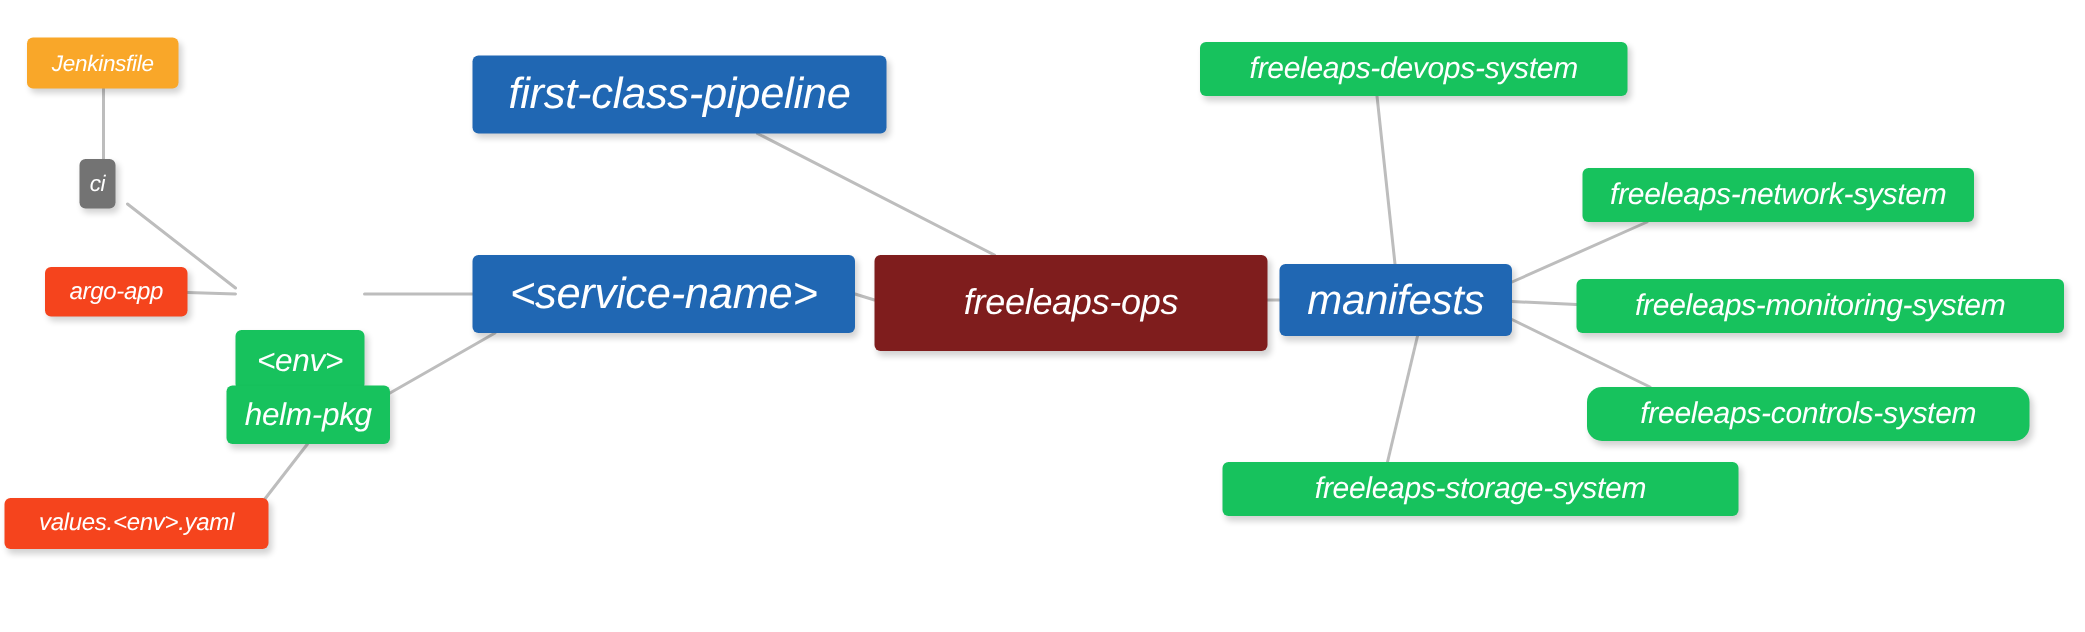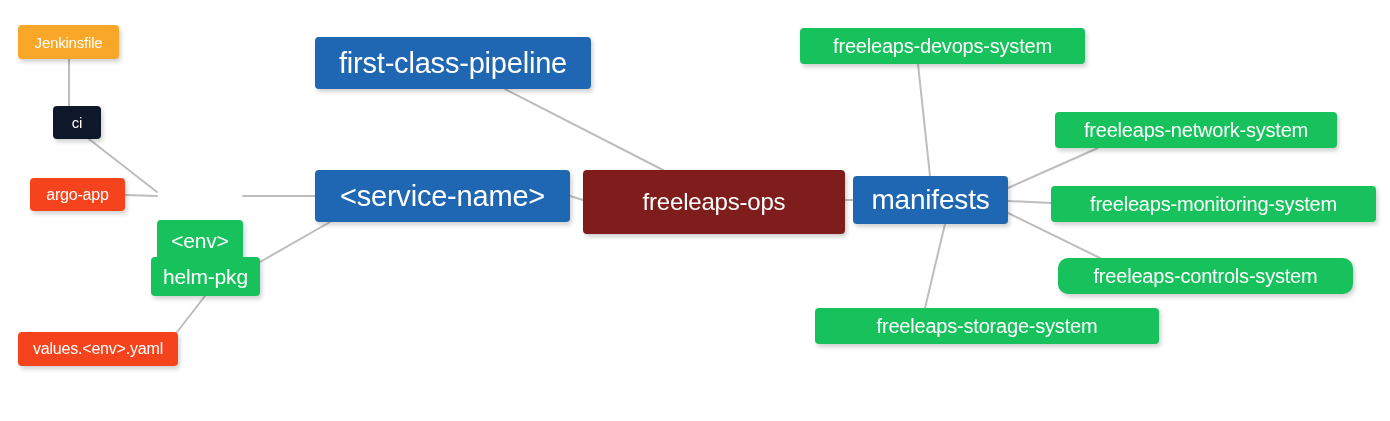"Jenkinsfile" #mindmap-canvas { font-style: none -> italic }
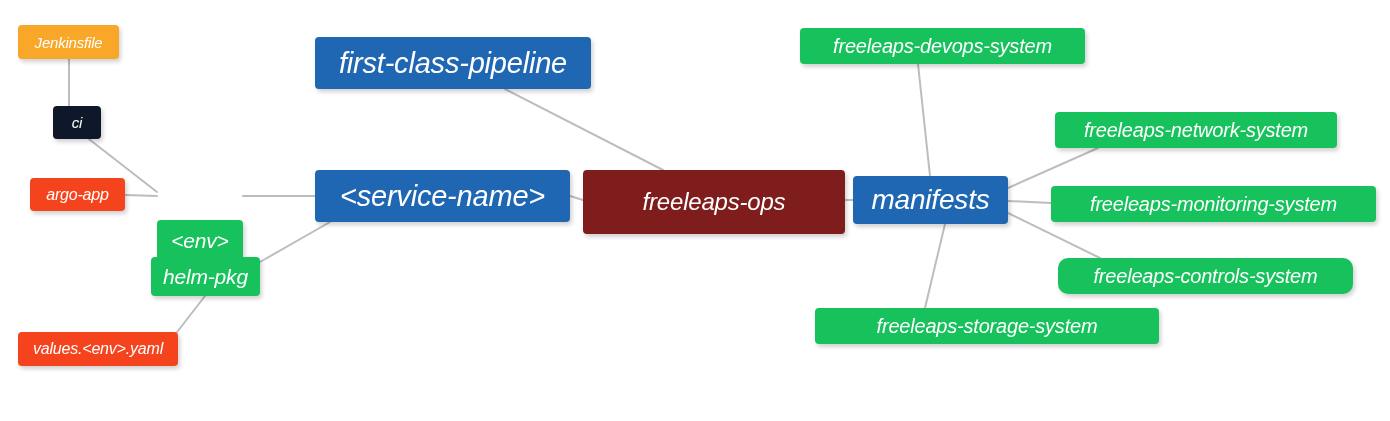"ci" div.node { background: #0f172a -> #737373; width: 48px -> 24px }
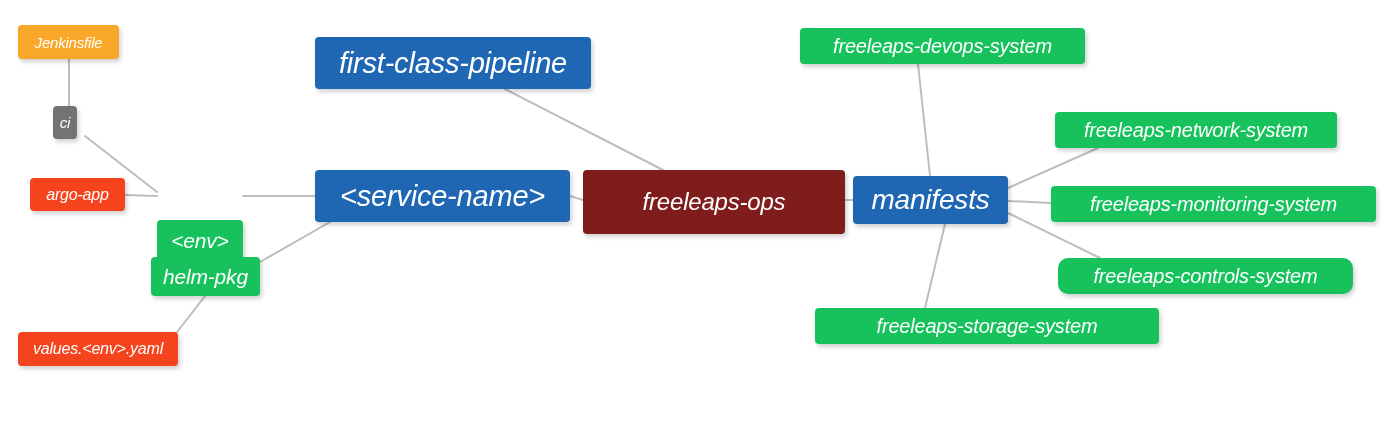"freeleaps-network-system" div.node { width: 282px -> 261px }
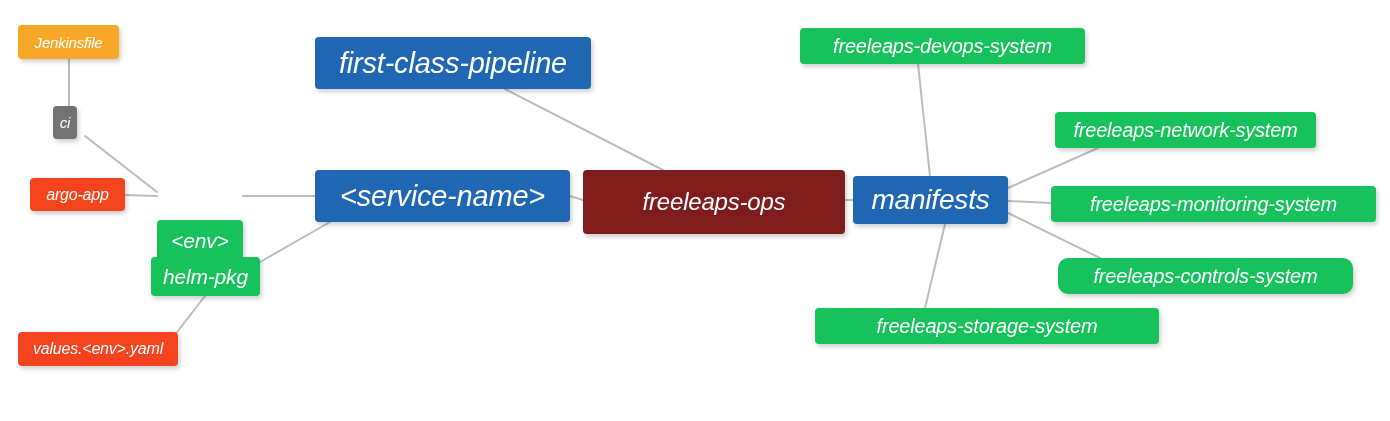"values.<env>.yaml" div.node { left: 18px -> 3px; width: 160px -> 176px }
